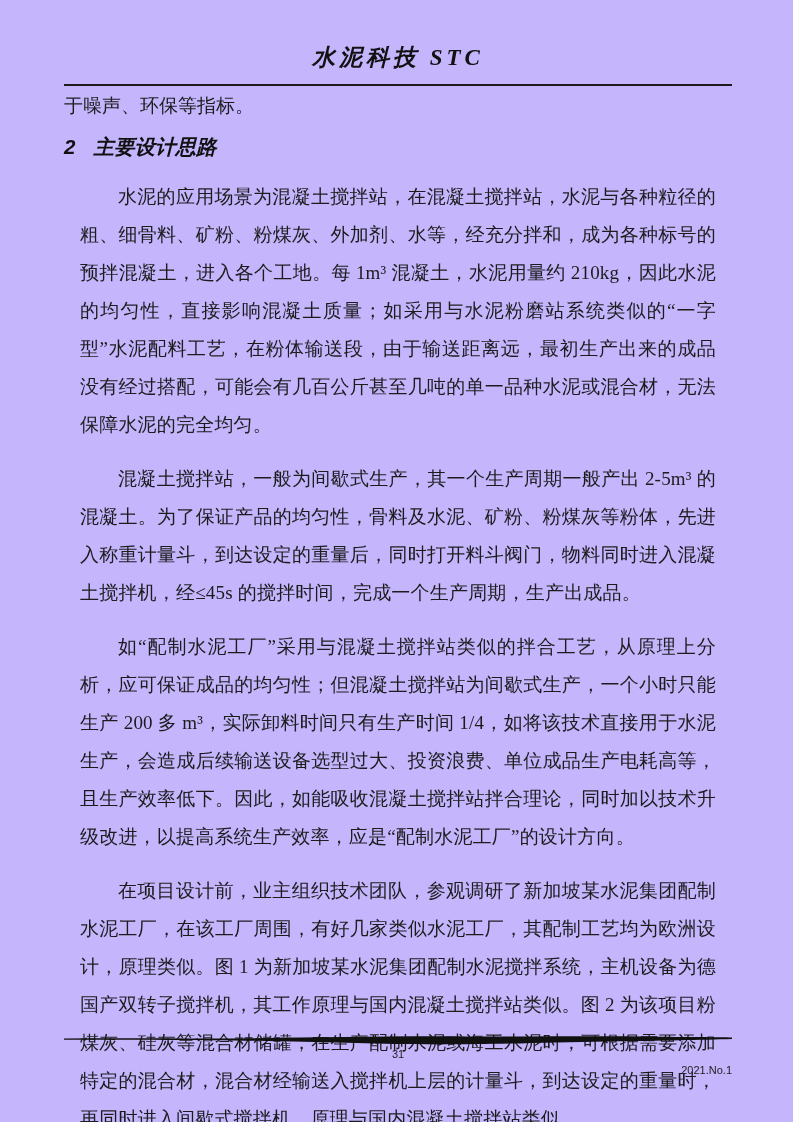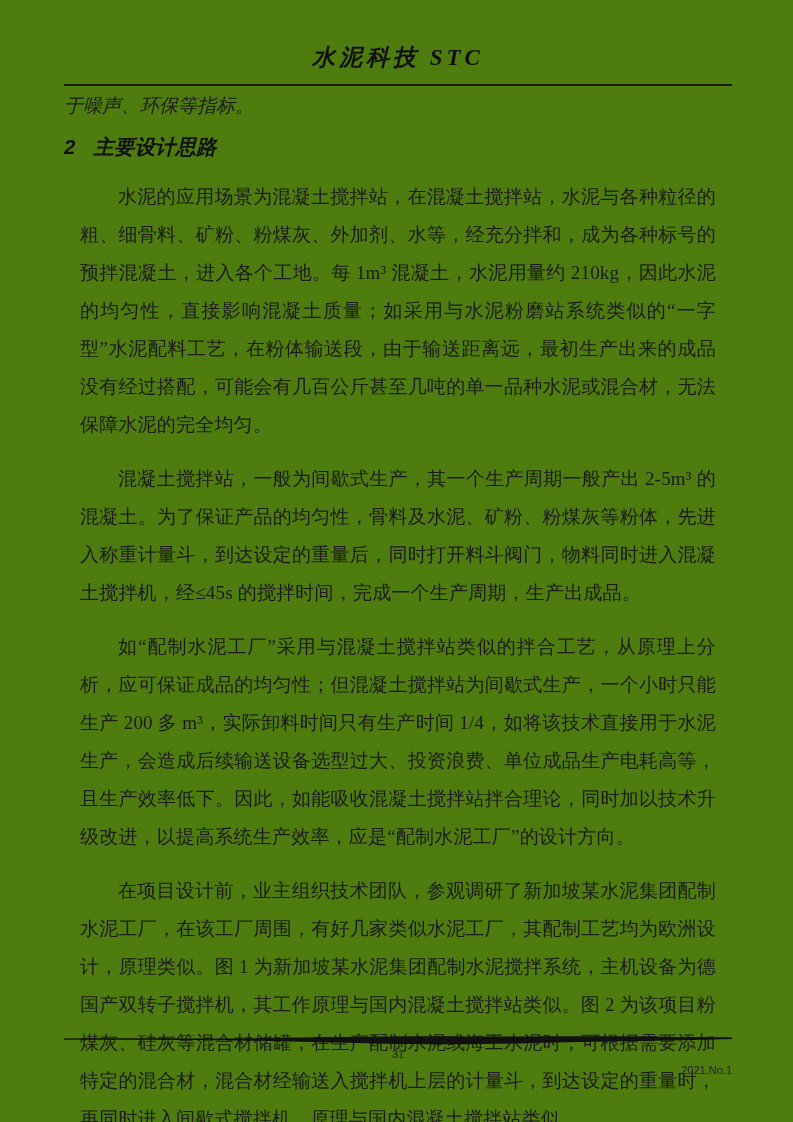"水泥科技 STC" .page { background: #4d7c0f -> #c4b5fd }
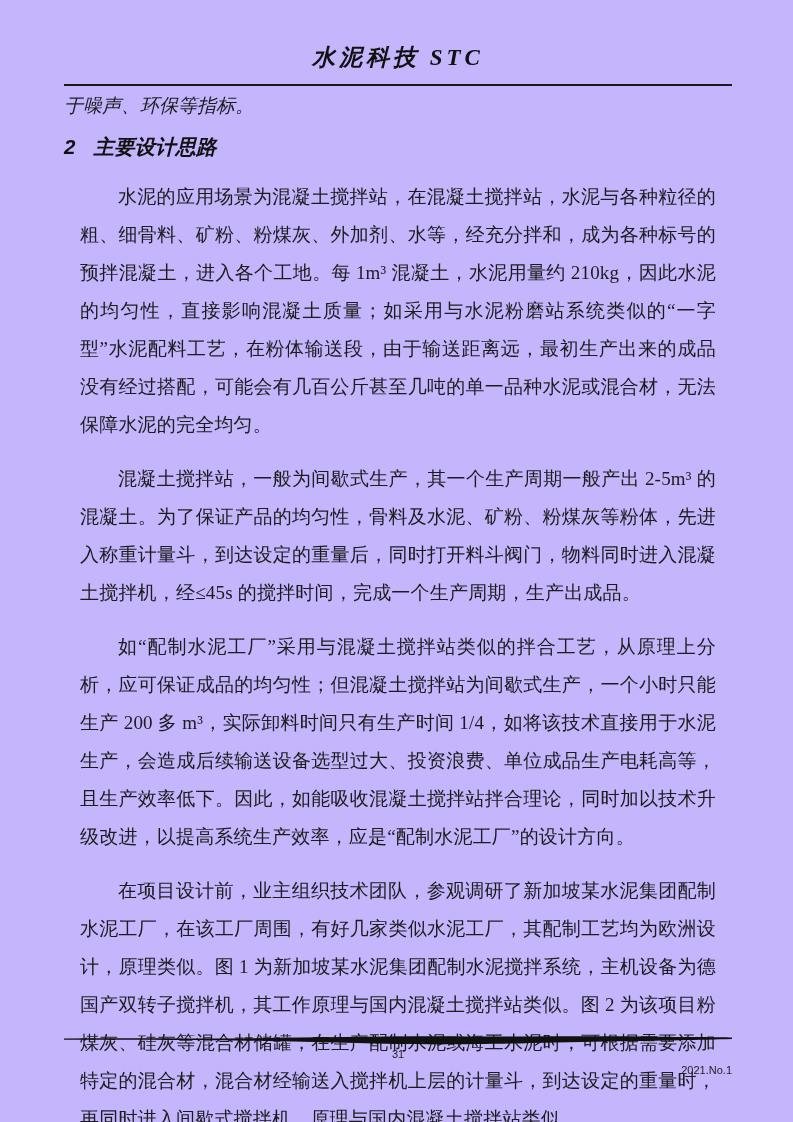"于噪声、环保等指标。" .lead-text { font-style: italic -> none }
